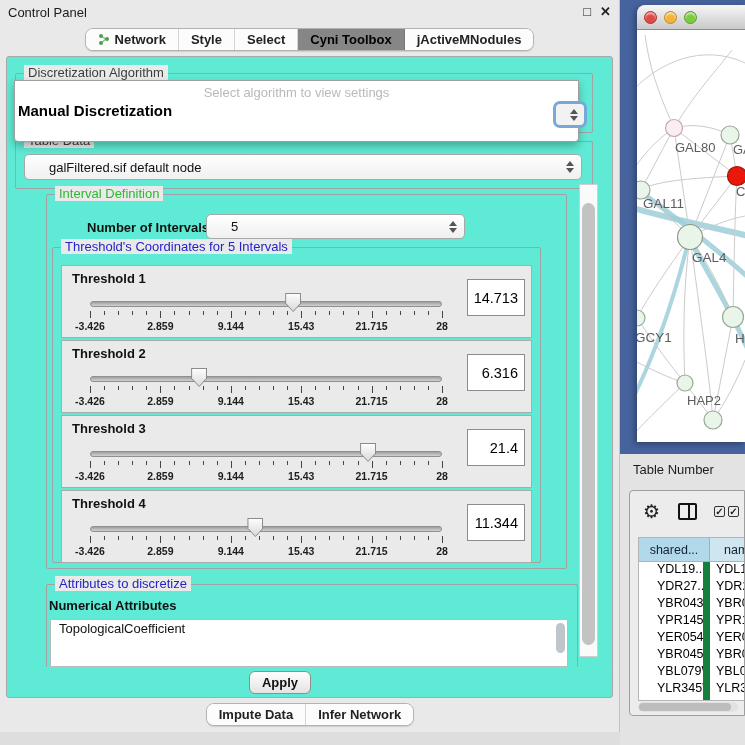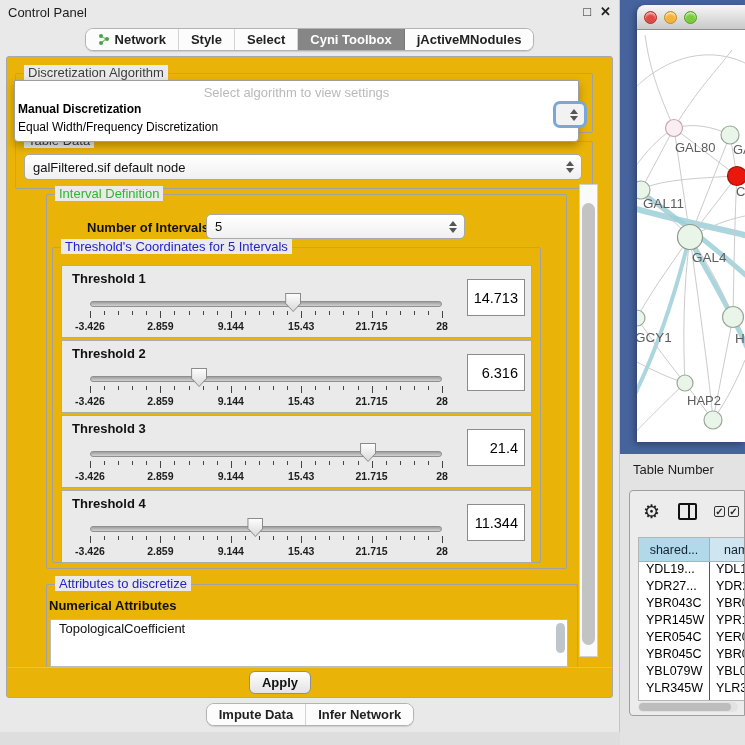"Cyni Toolbox" .tab.selected { color: #ffffff -> #000000 }
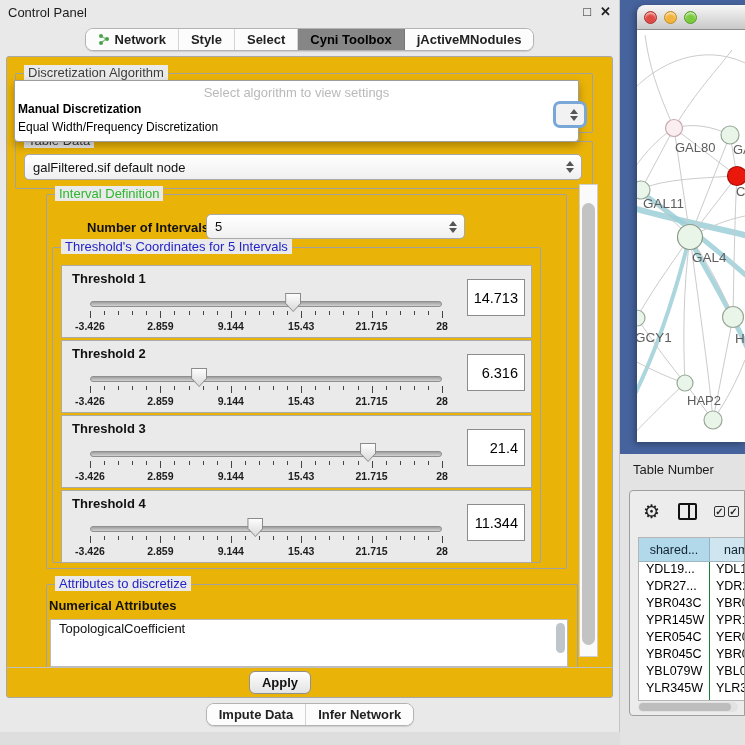"Discretization Algorithm" #cp-content { background: #eab308 -> #5eead4 }
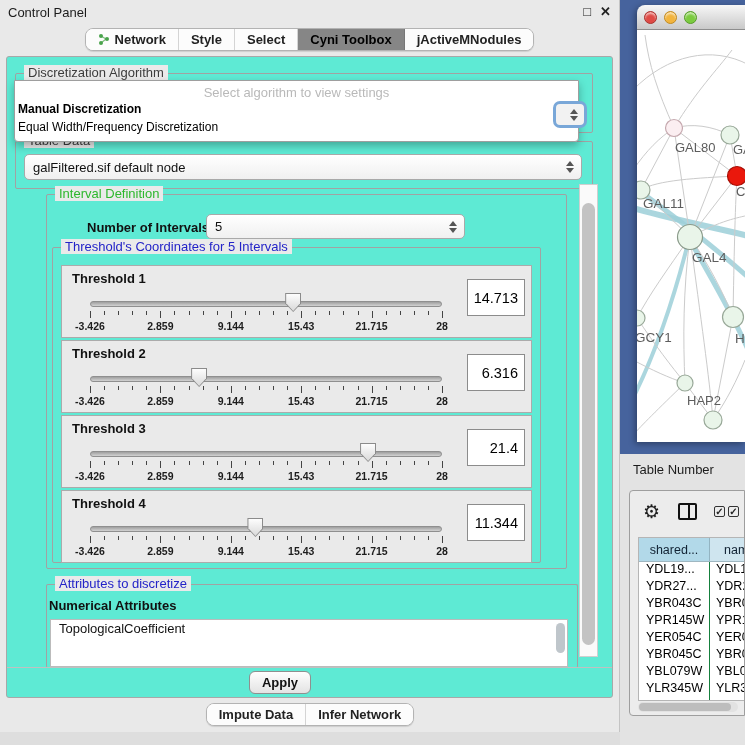"Manual Discretization" .popup-opt { font-size: 12px -> 15px }
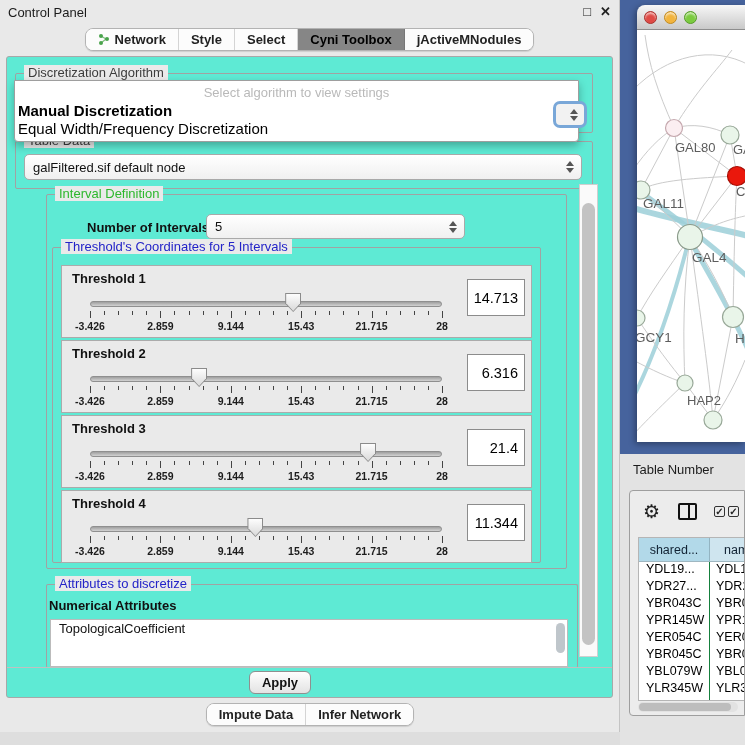"Equal Width/Frequency Discretization" div.popup-opt { html: <div>Equal Width/Frequency Discretization</div> -> none }
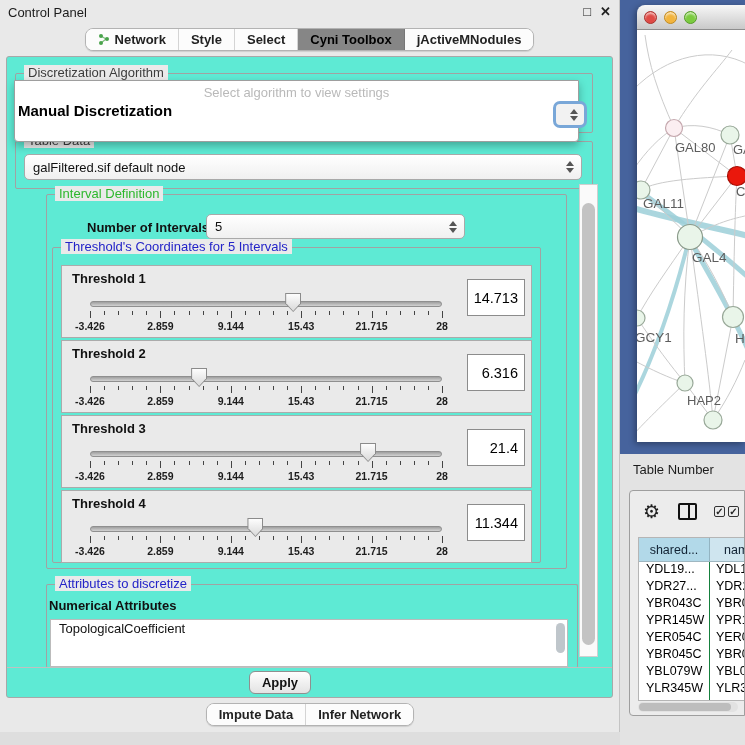"galFiltered.sif default node" .combo { padding-left: 8px -> 24px }
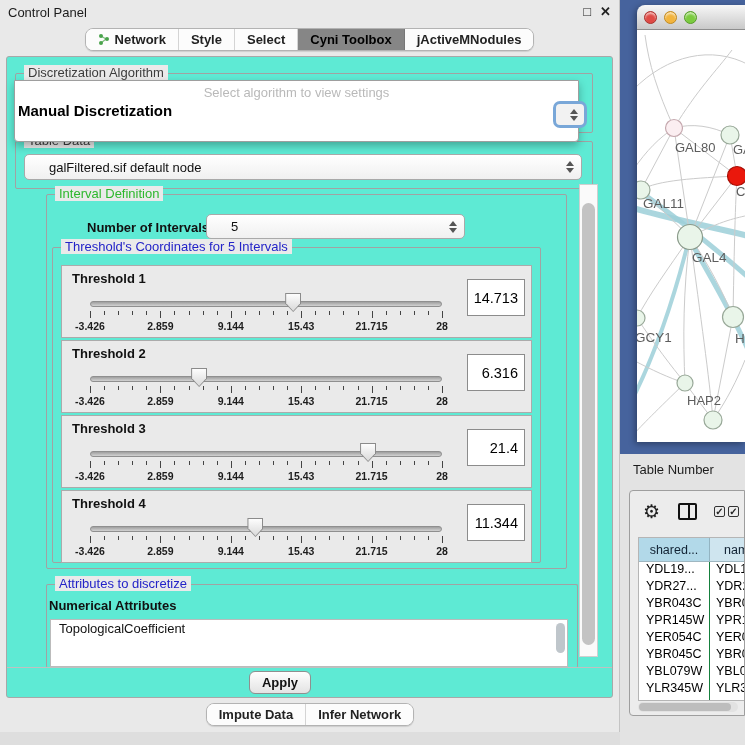"YDL19..." .tp-c1 { border-right: 1px solid #15803d -> 7px solid #15803d; padding-left: 7px -> 18px }
